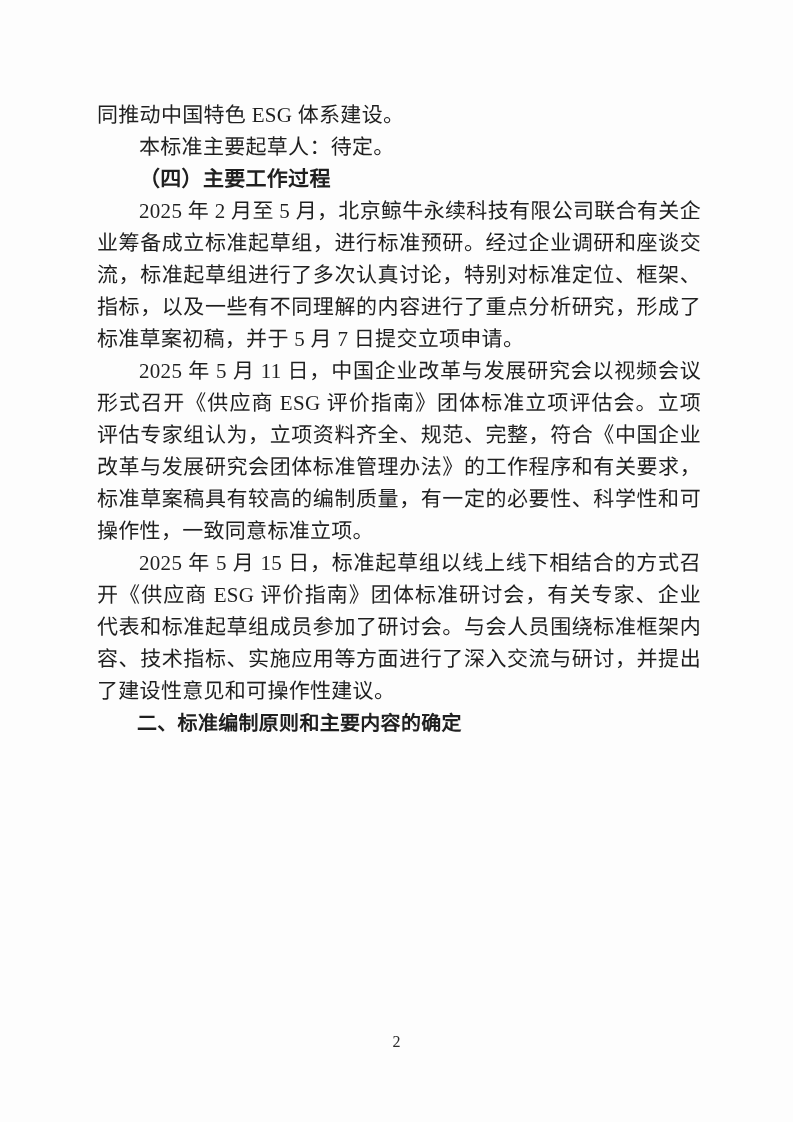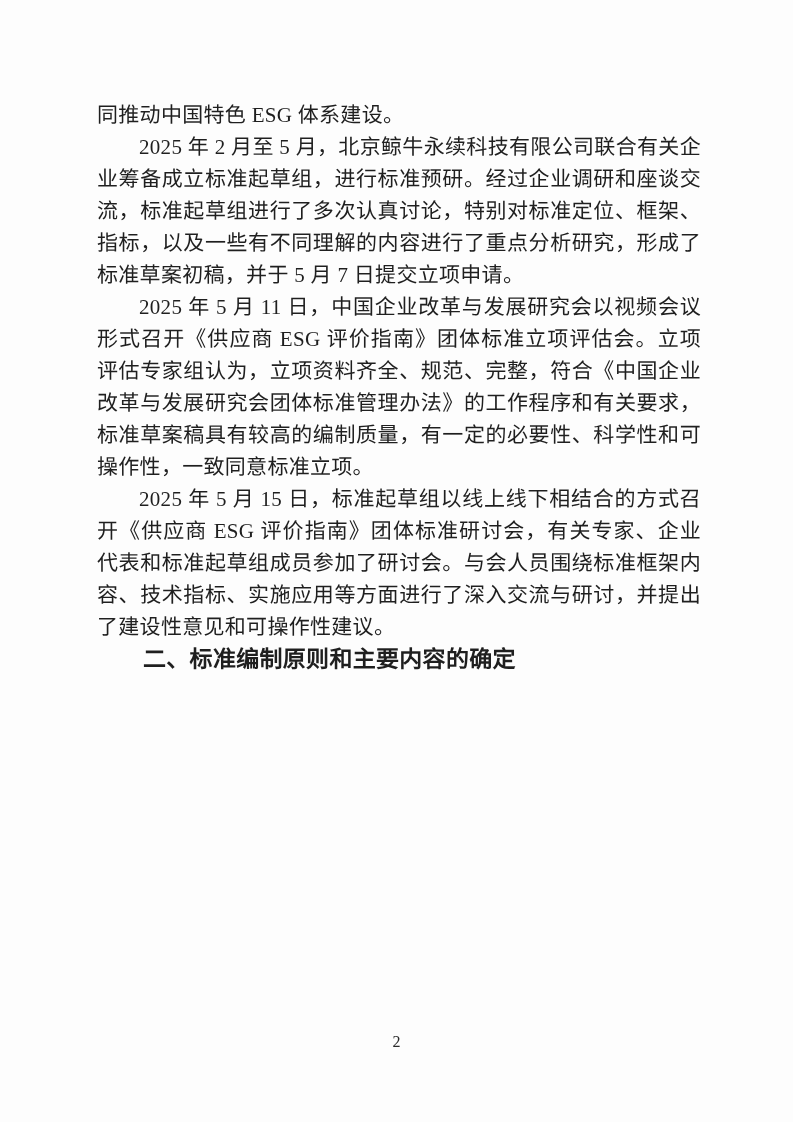"本标准主要起草人：待定。" p.para { html: none -> <p>本标准主要起草人：待定。</p> }
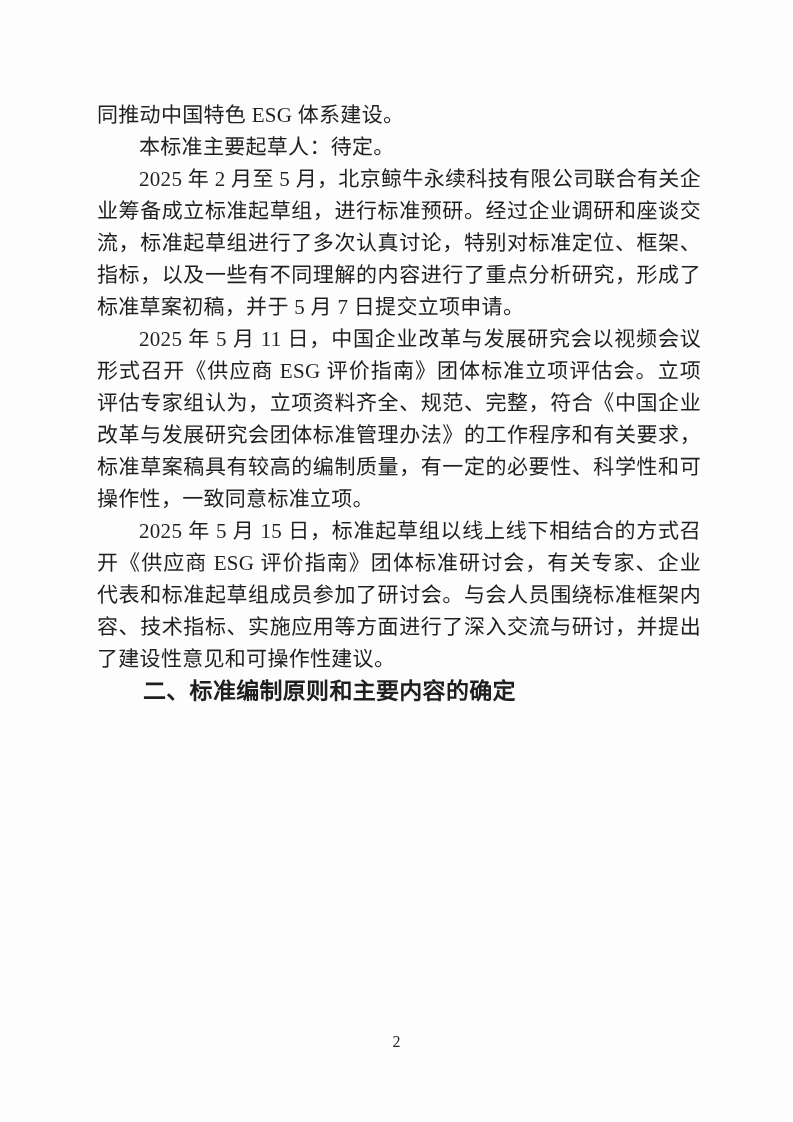"（四）主要工作过程" p.para { html: none -> <p>（四）主要工作过程</p> }
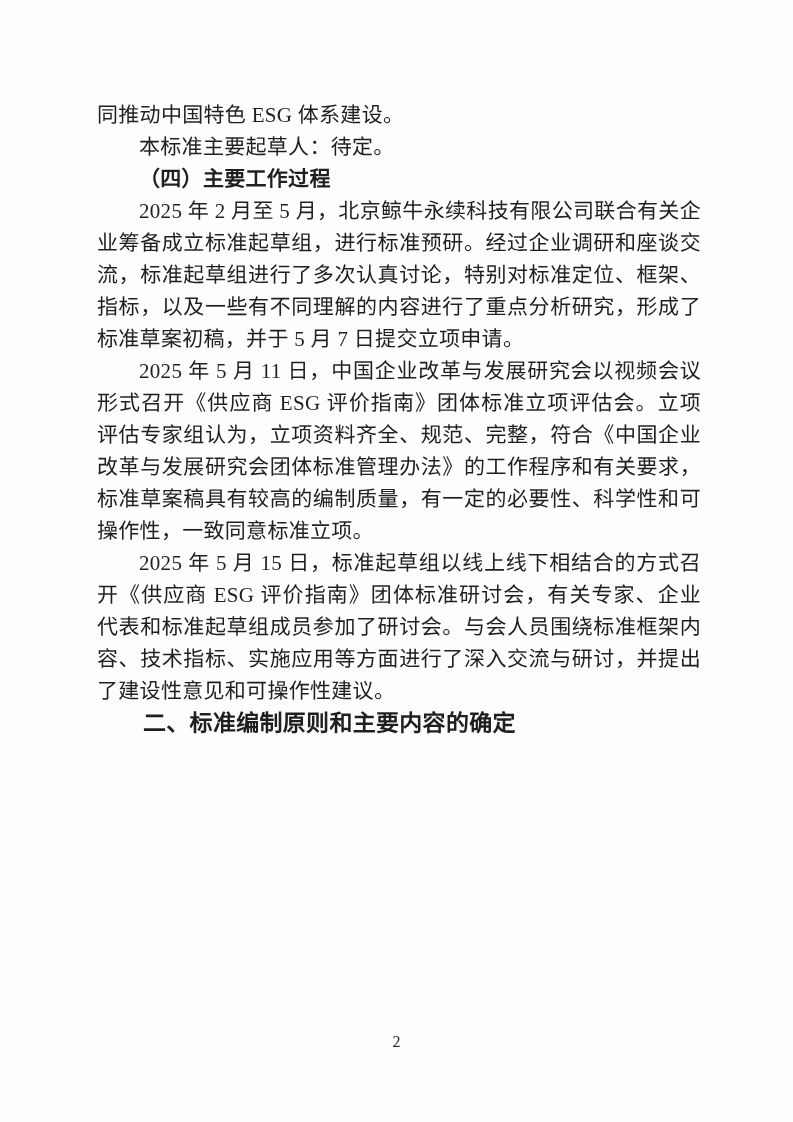"二、标准编制原则和主要内容的确定" .para.heading-sans { font-size: 23px -> 20px }
